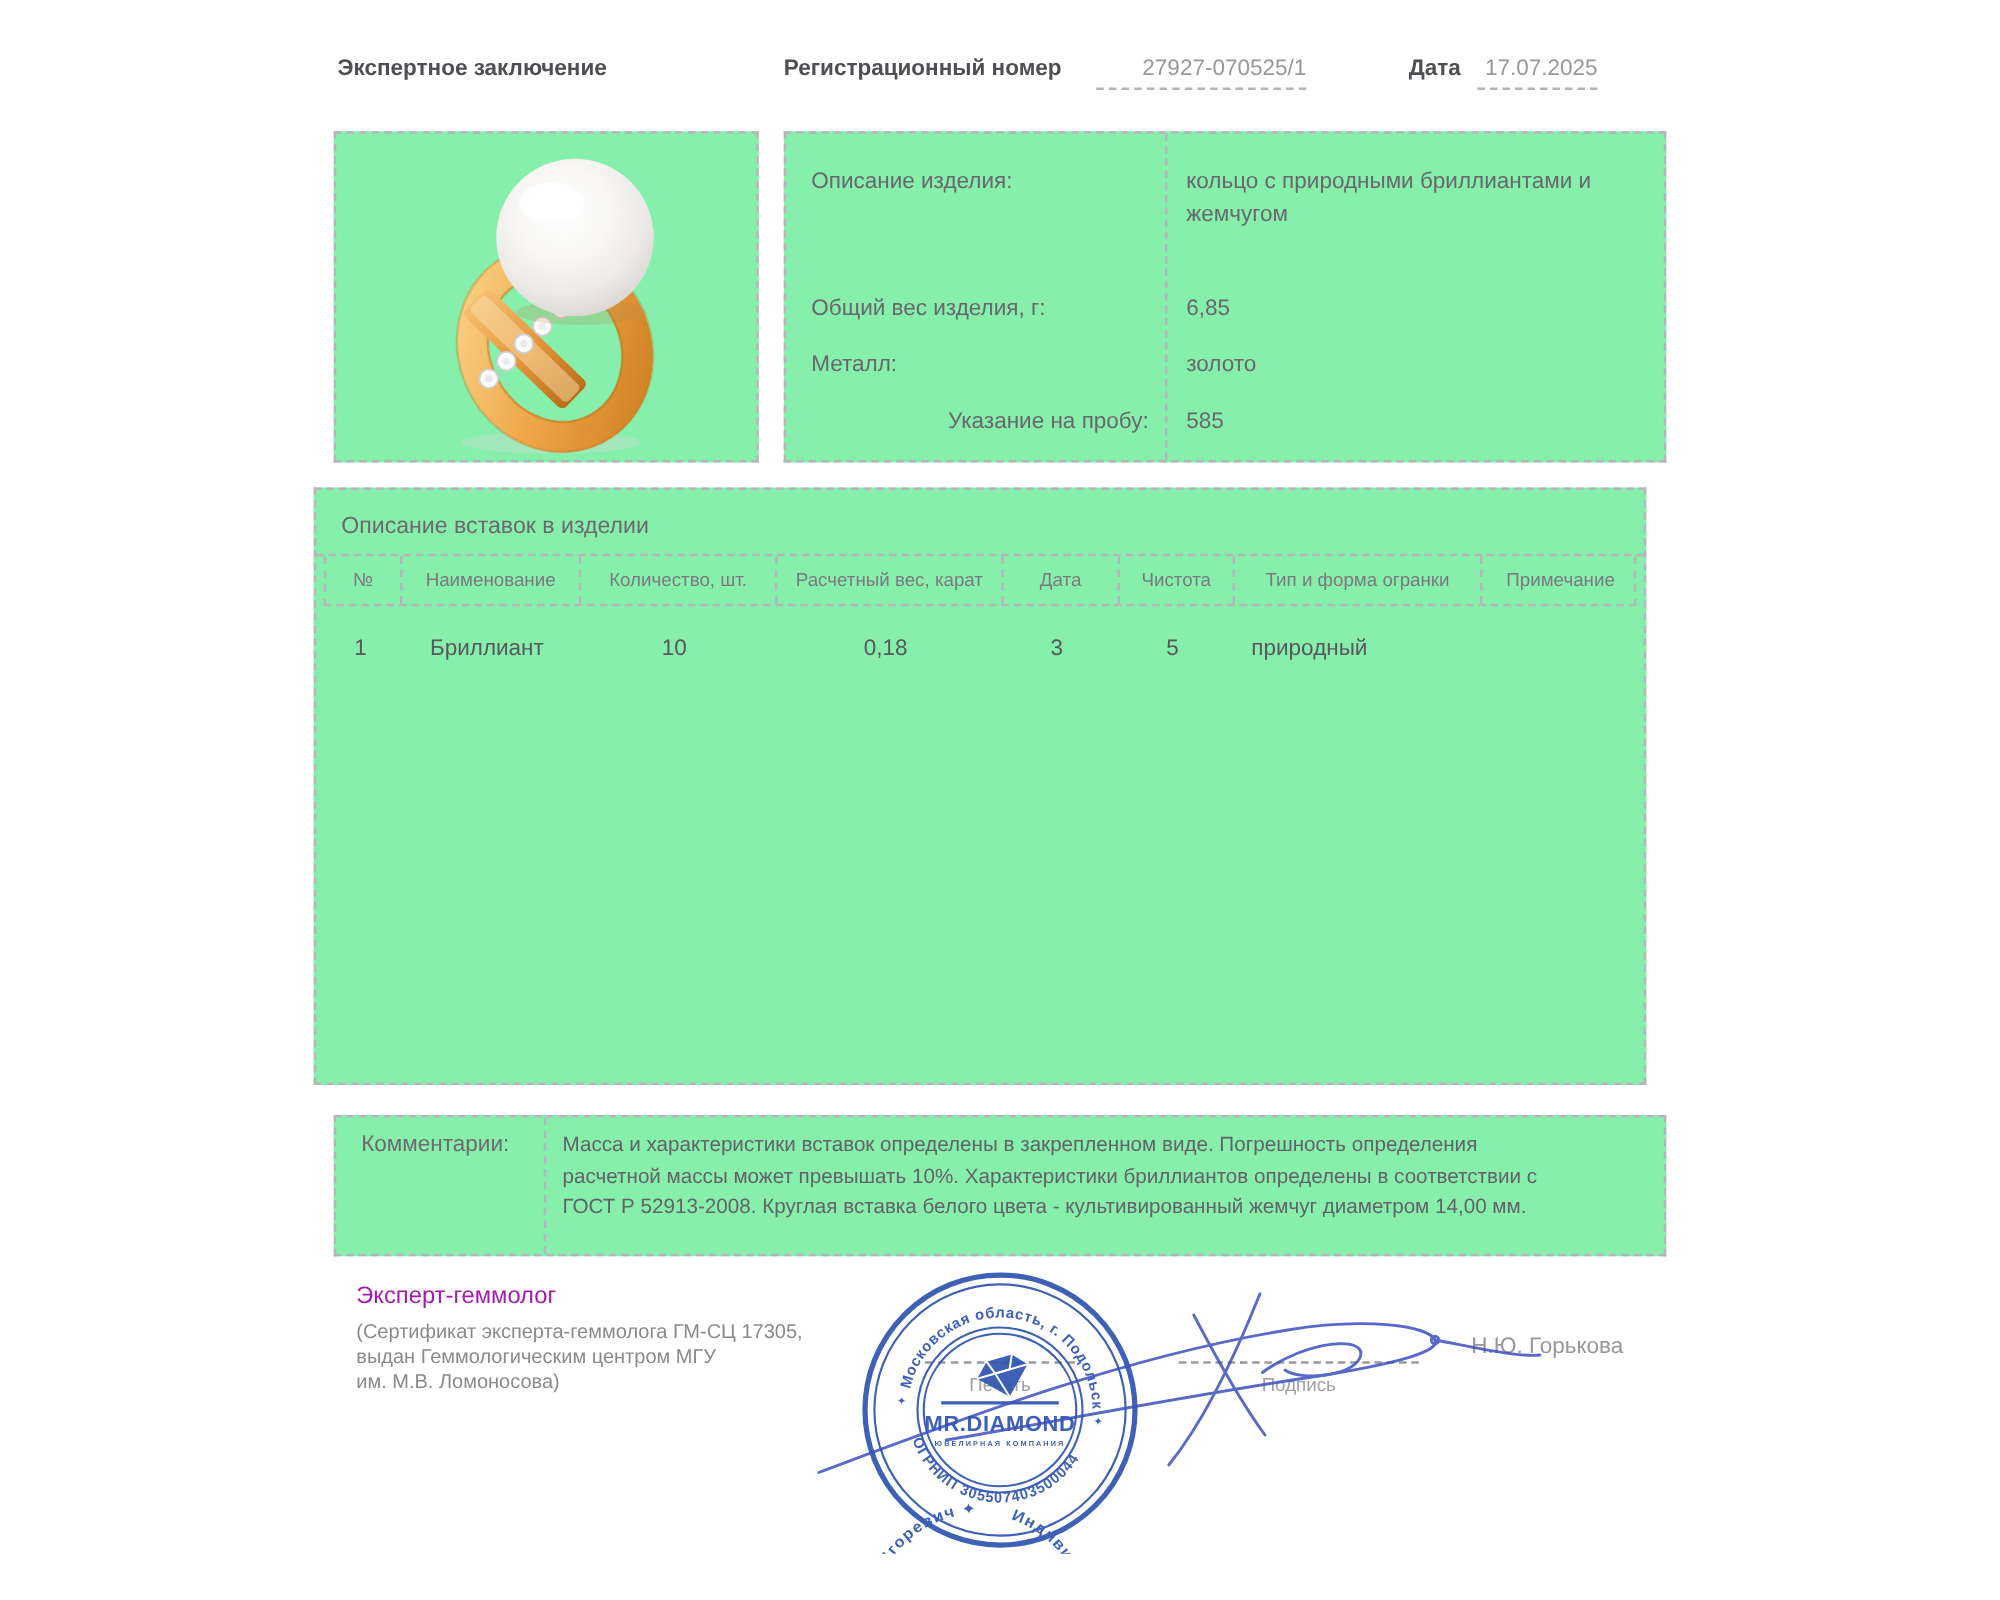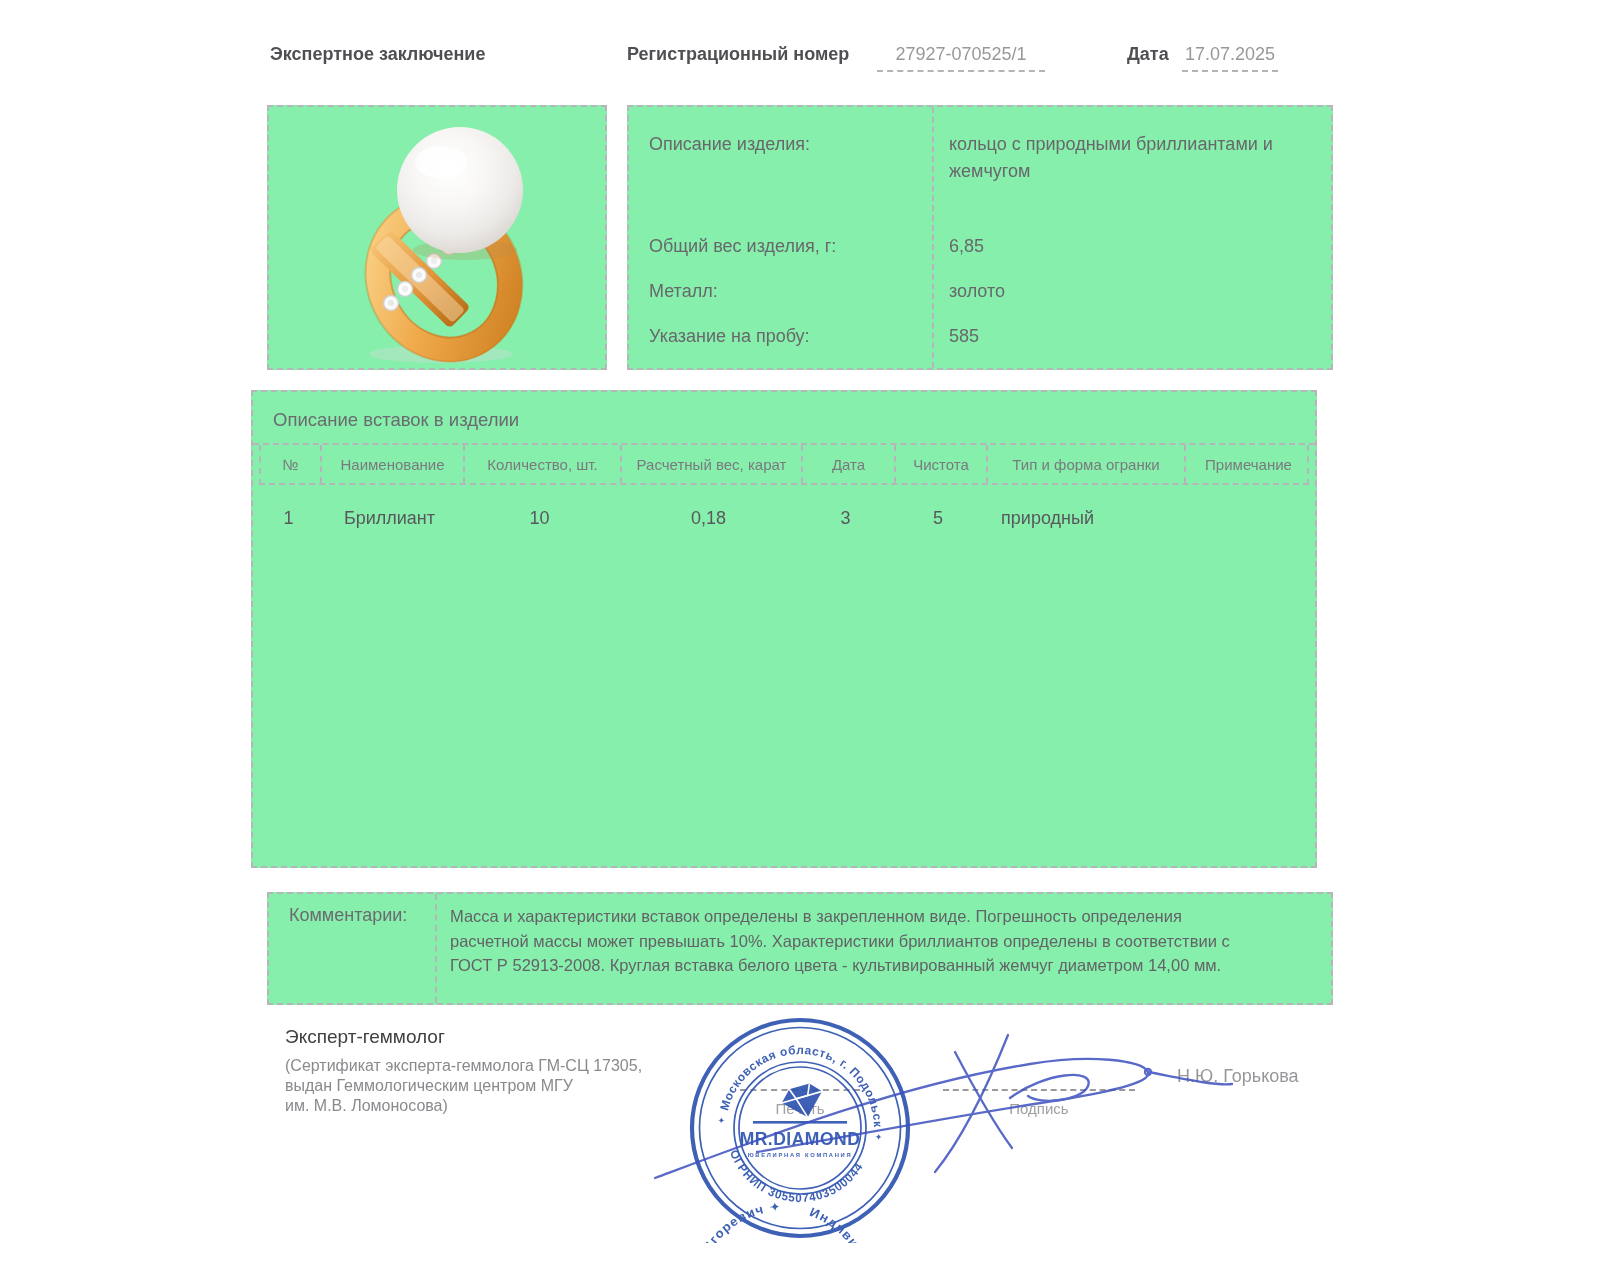"27927-070525/1" .dash-underline { text-align: center -> right }
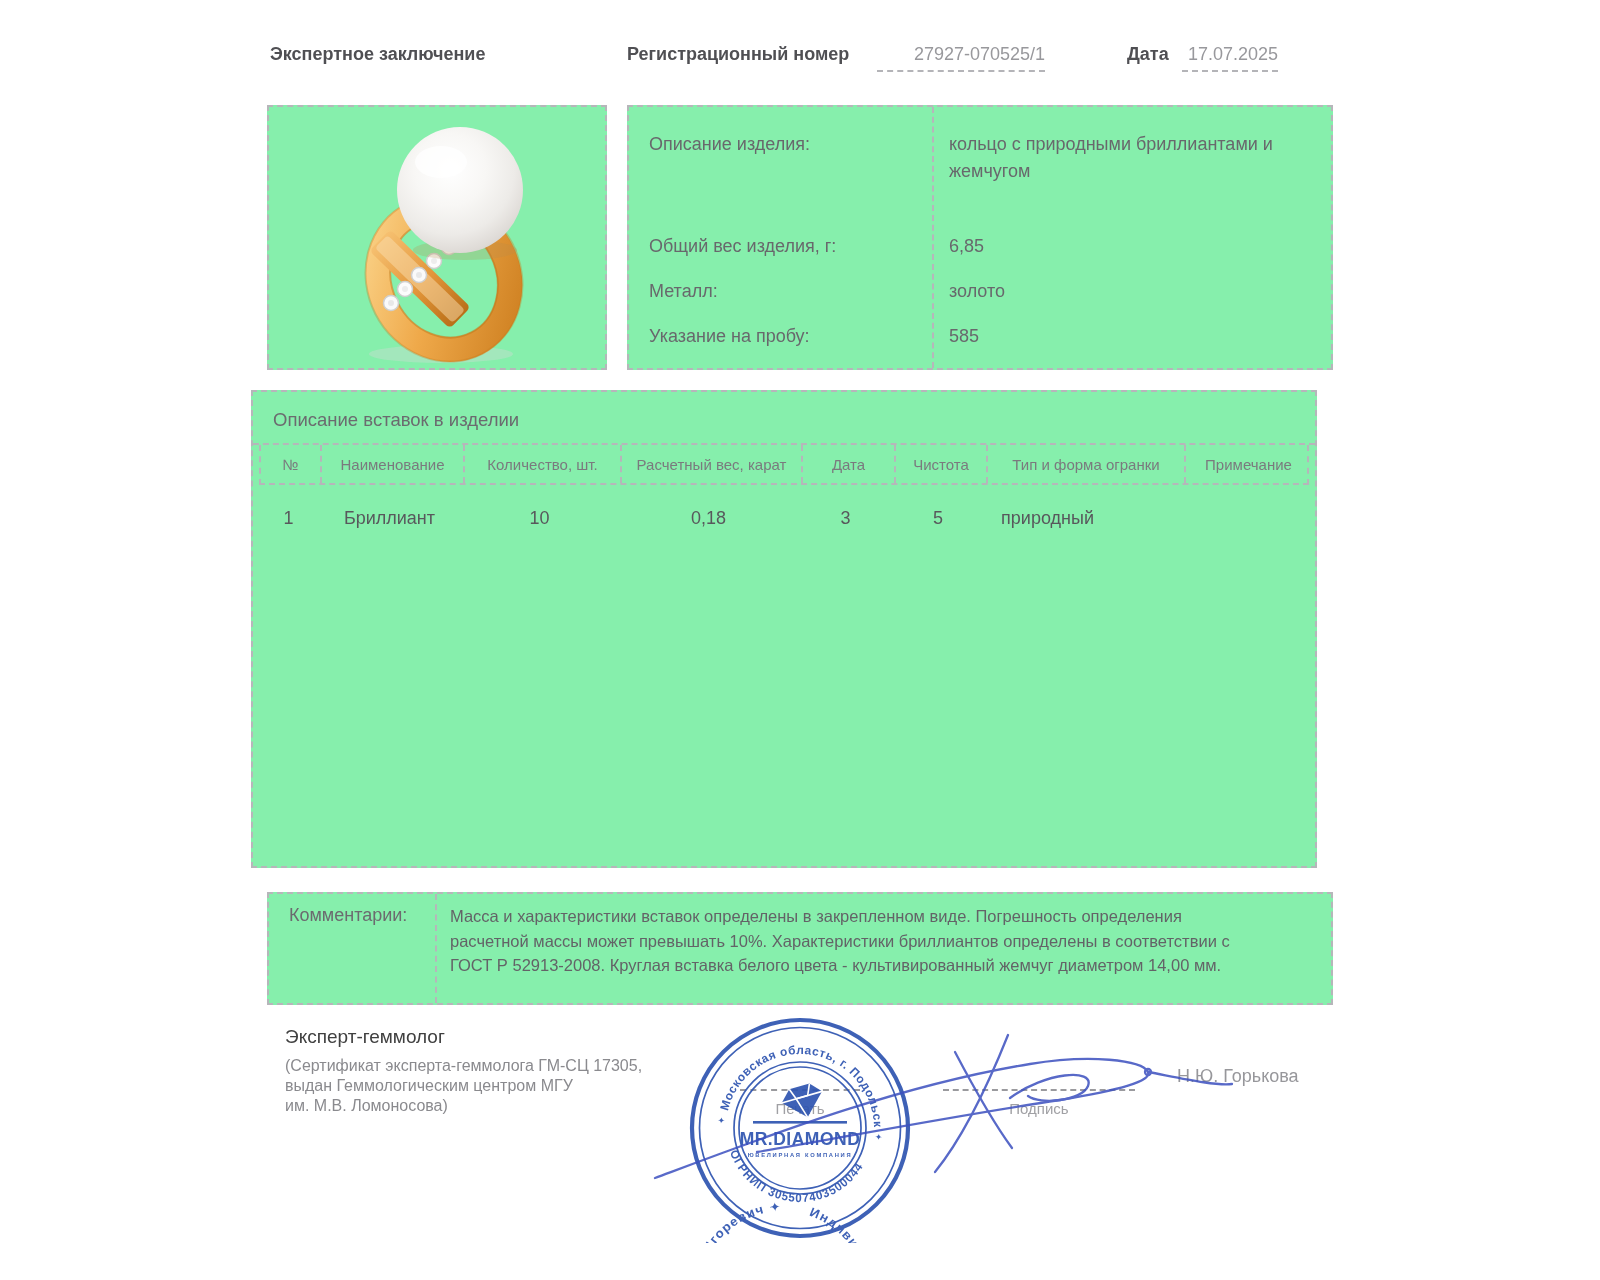"Указание на пробу:" div.desc-label { text-align: none -> right }
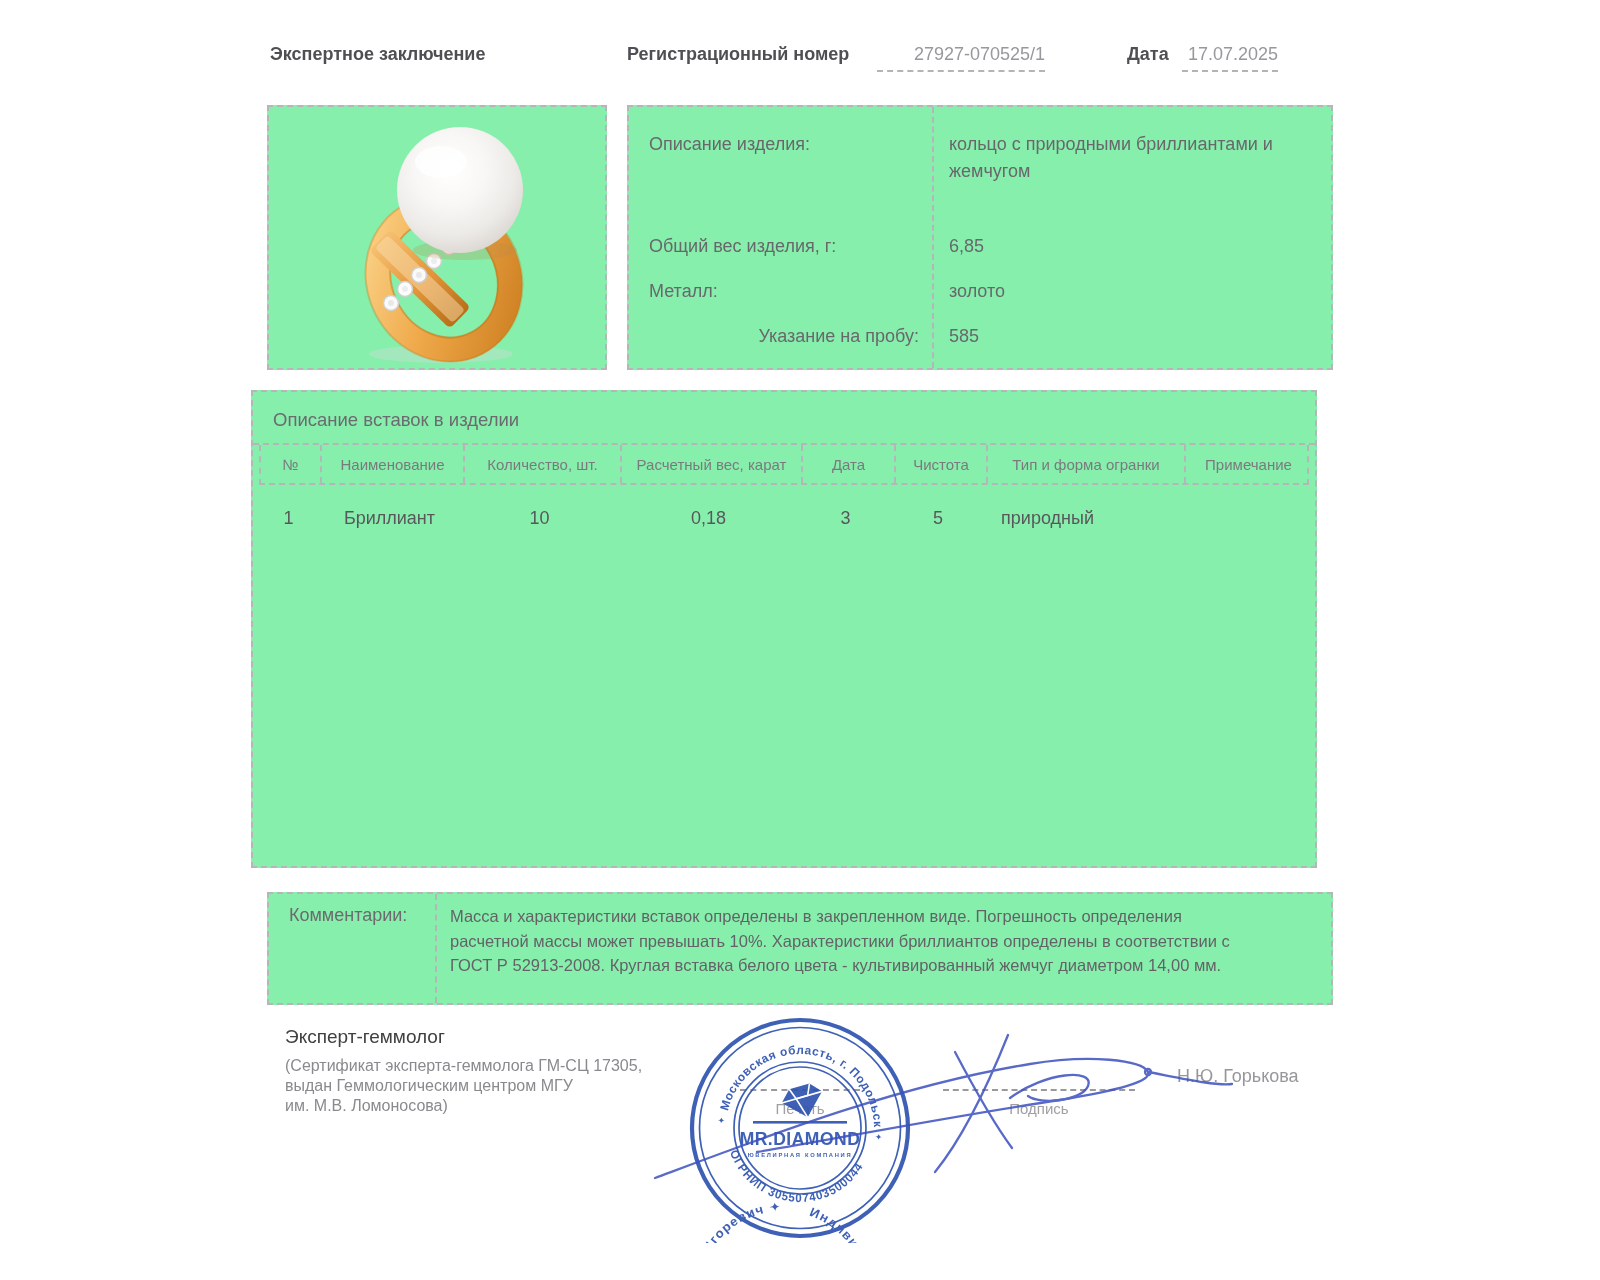"Эксперт-геммолог" .expert-title { color: #404040 -> #a21caf }
